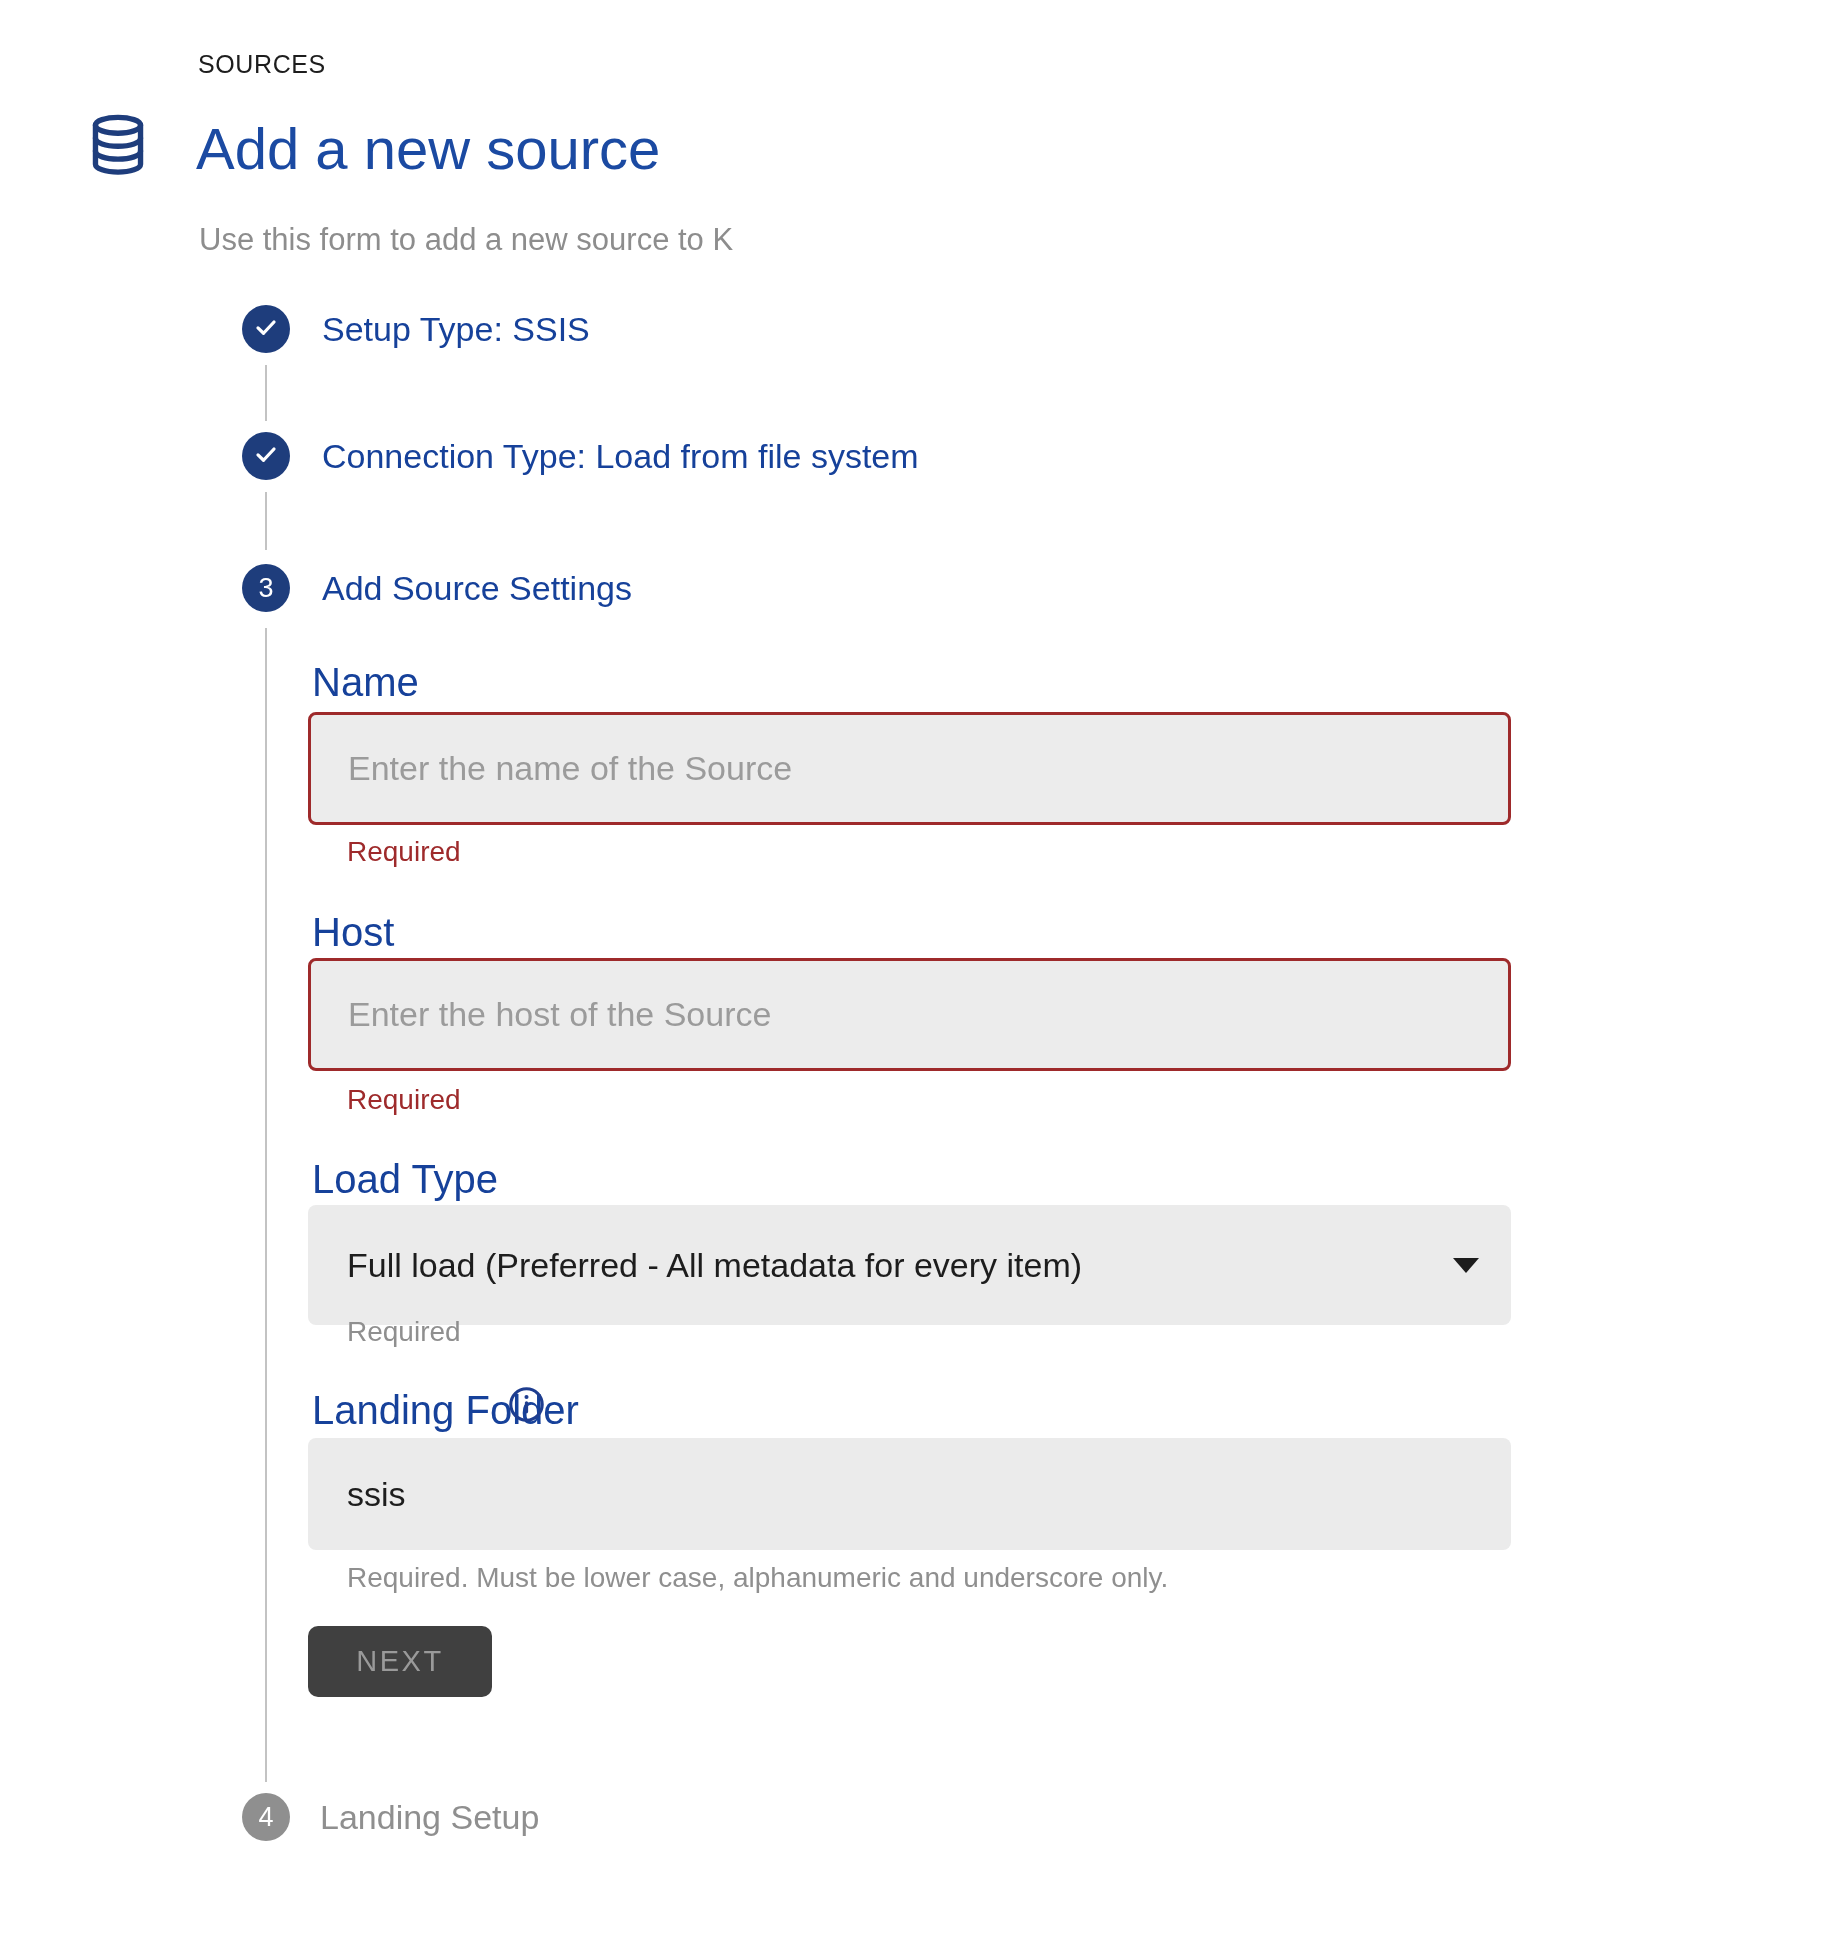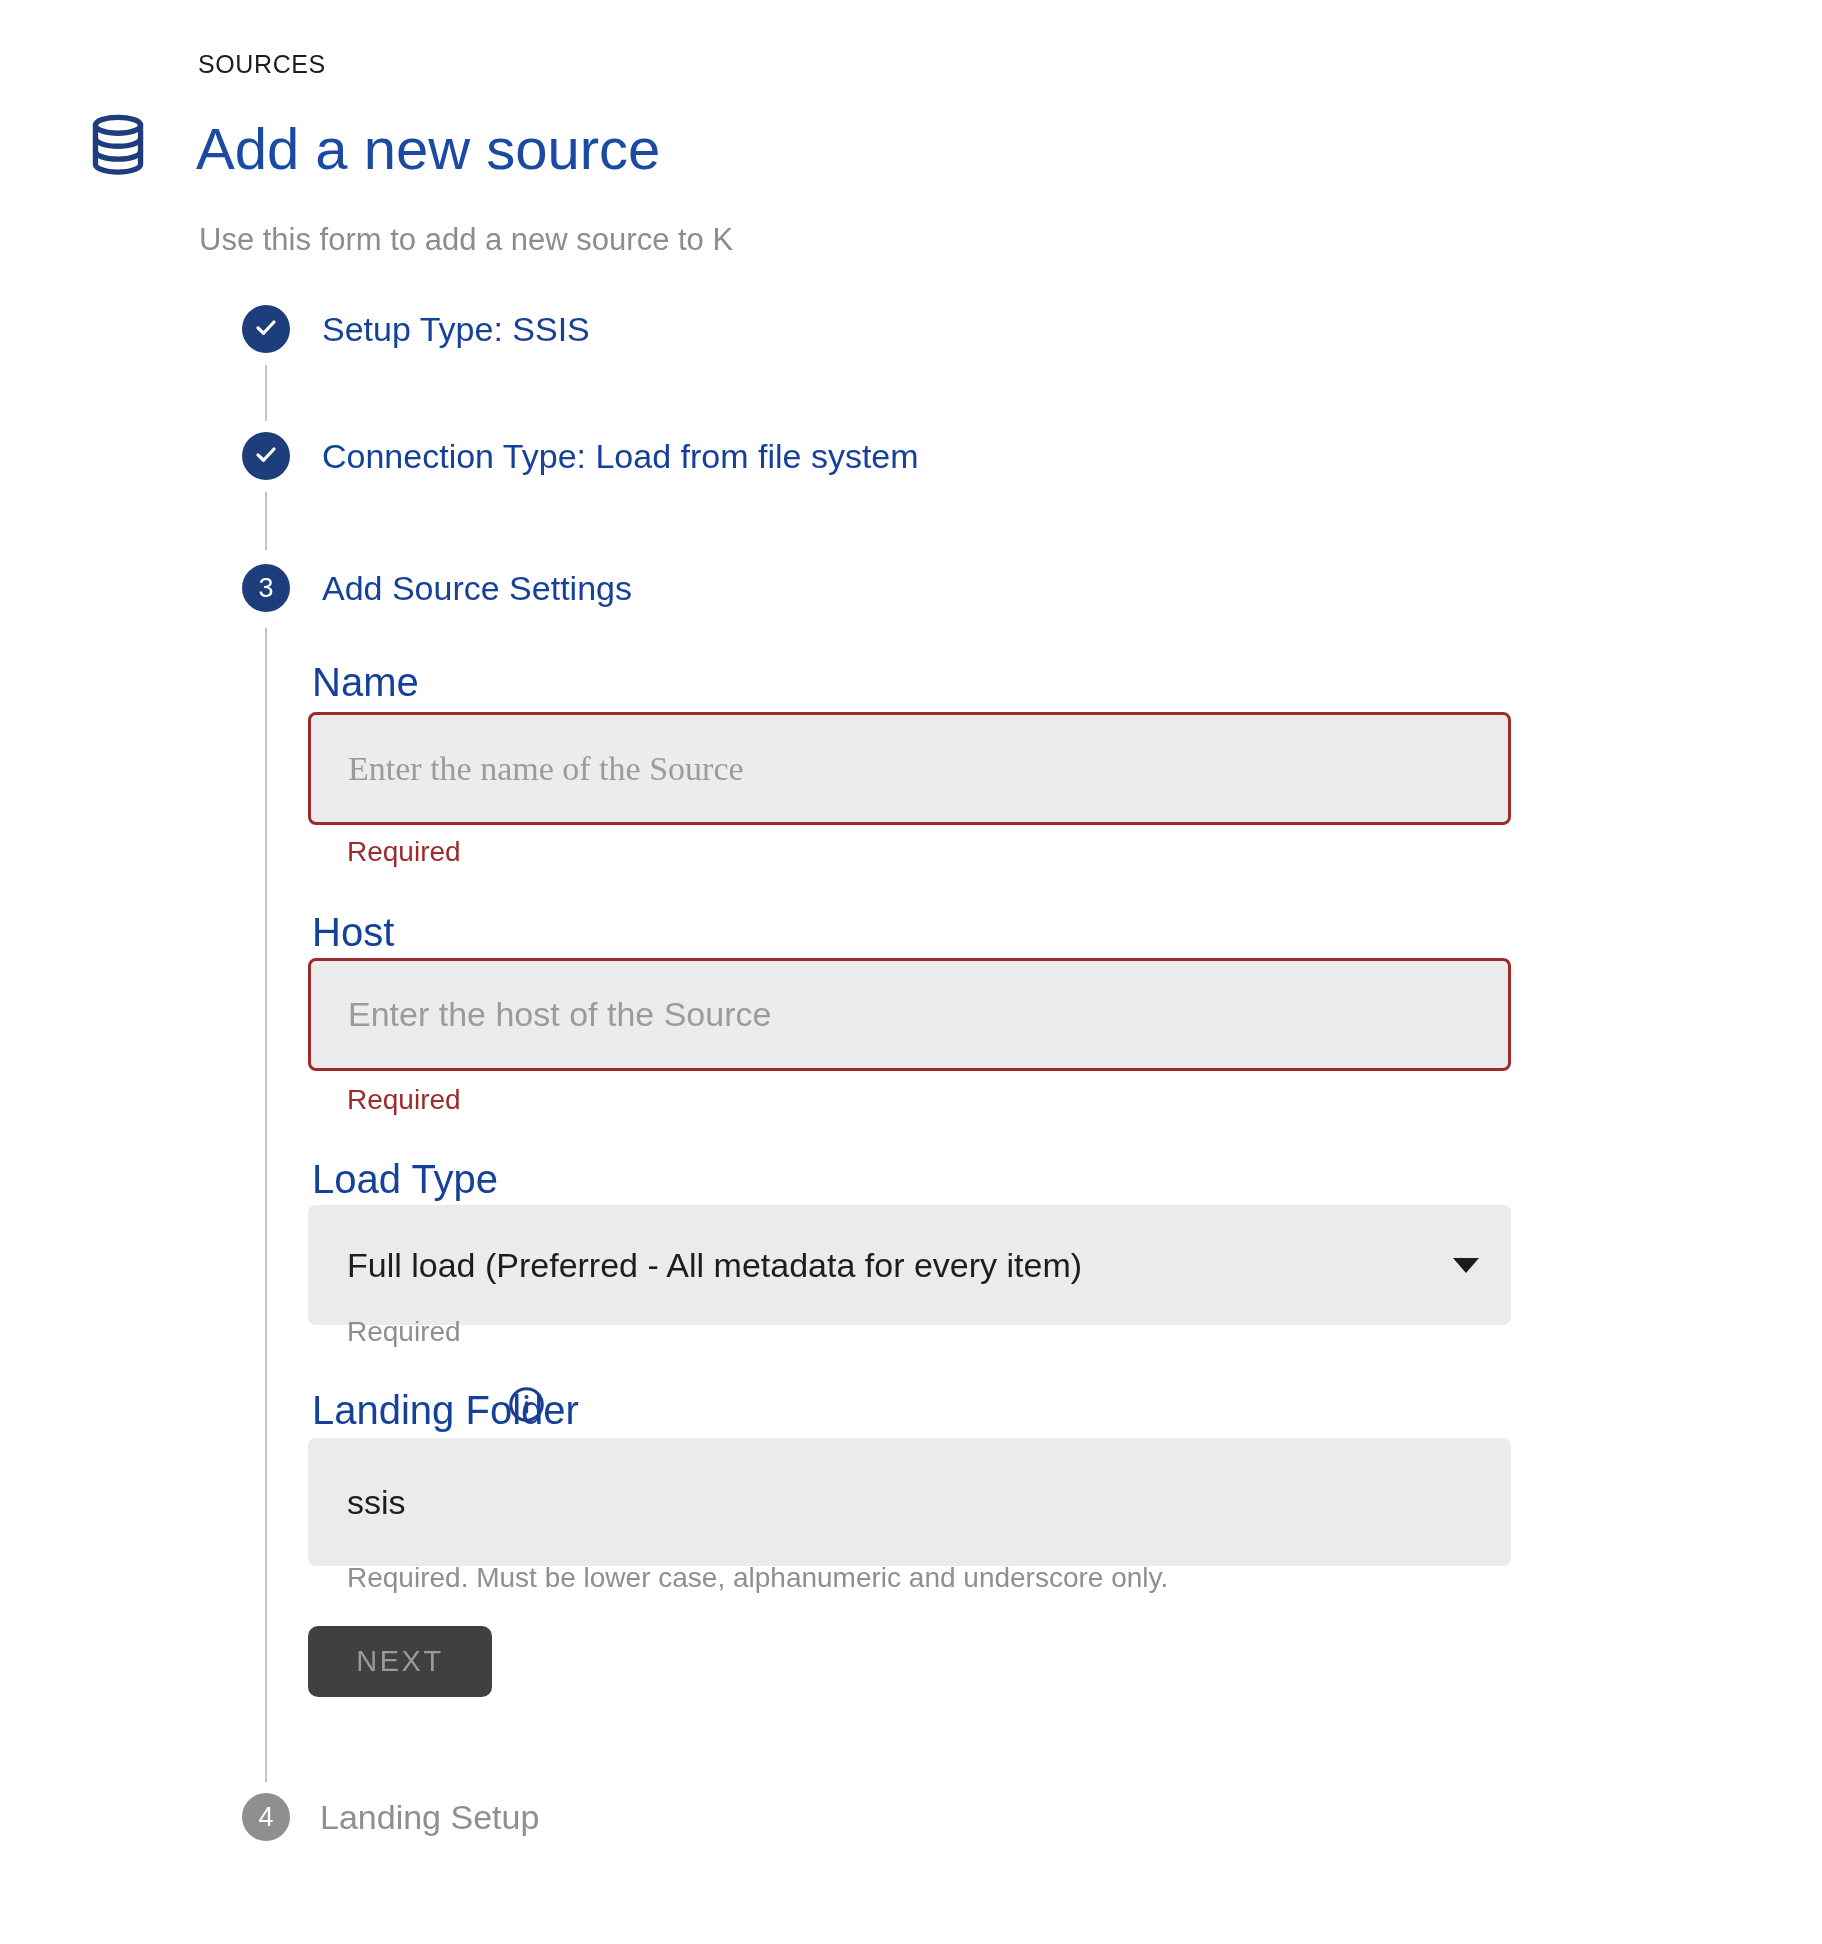"Enter the name of the" input.abs { font-family: Liberation Serif, serif -> none }
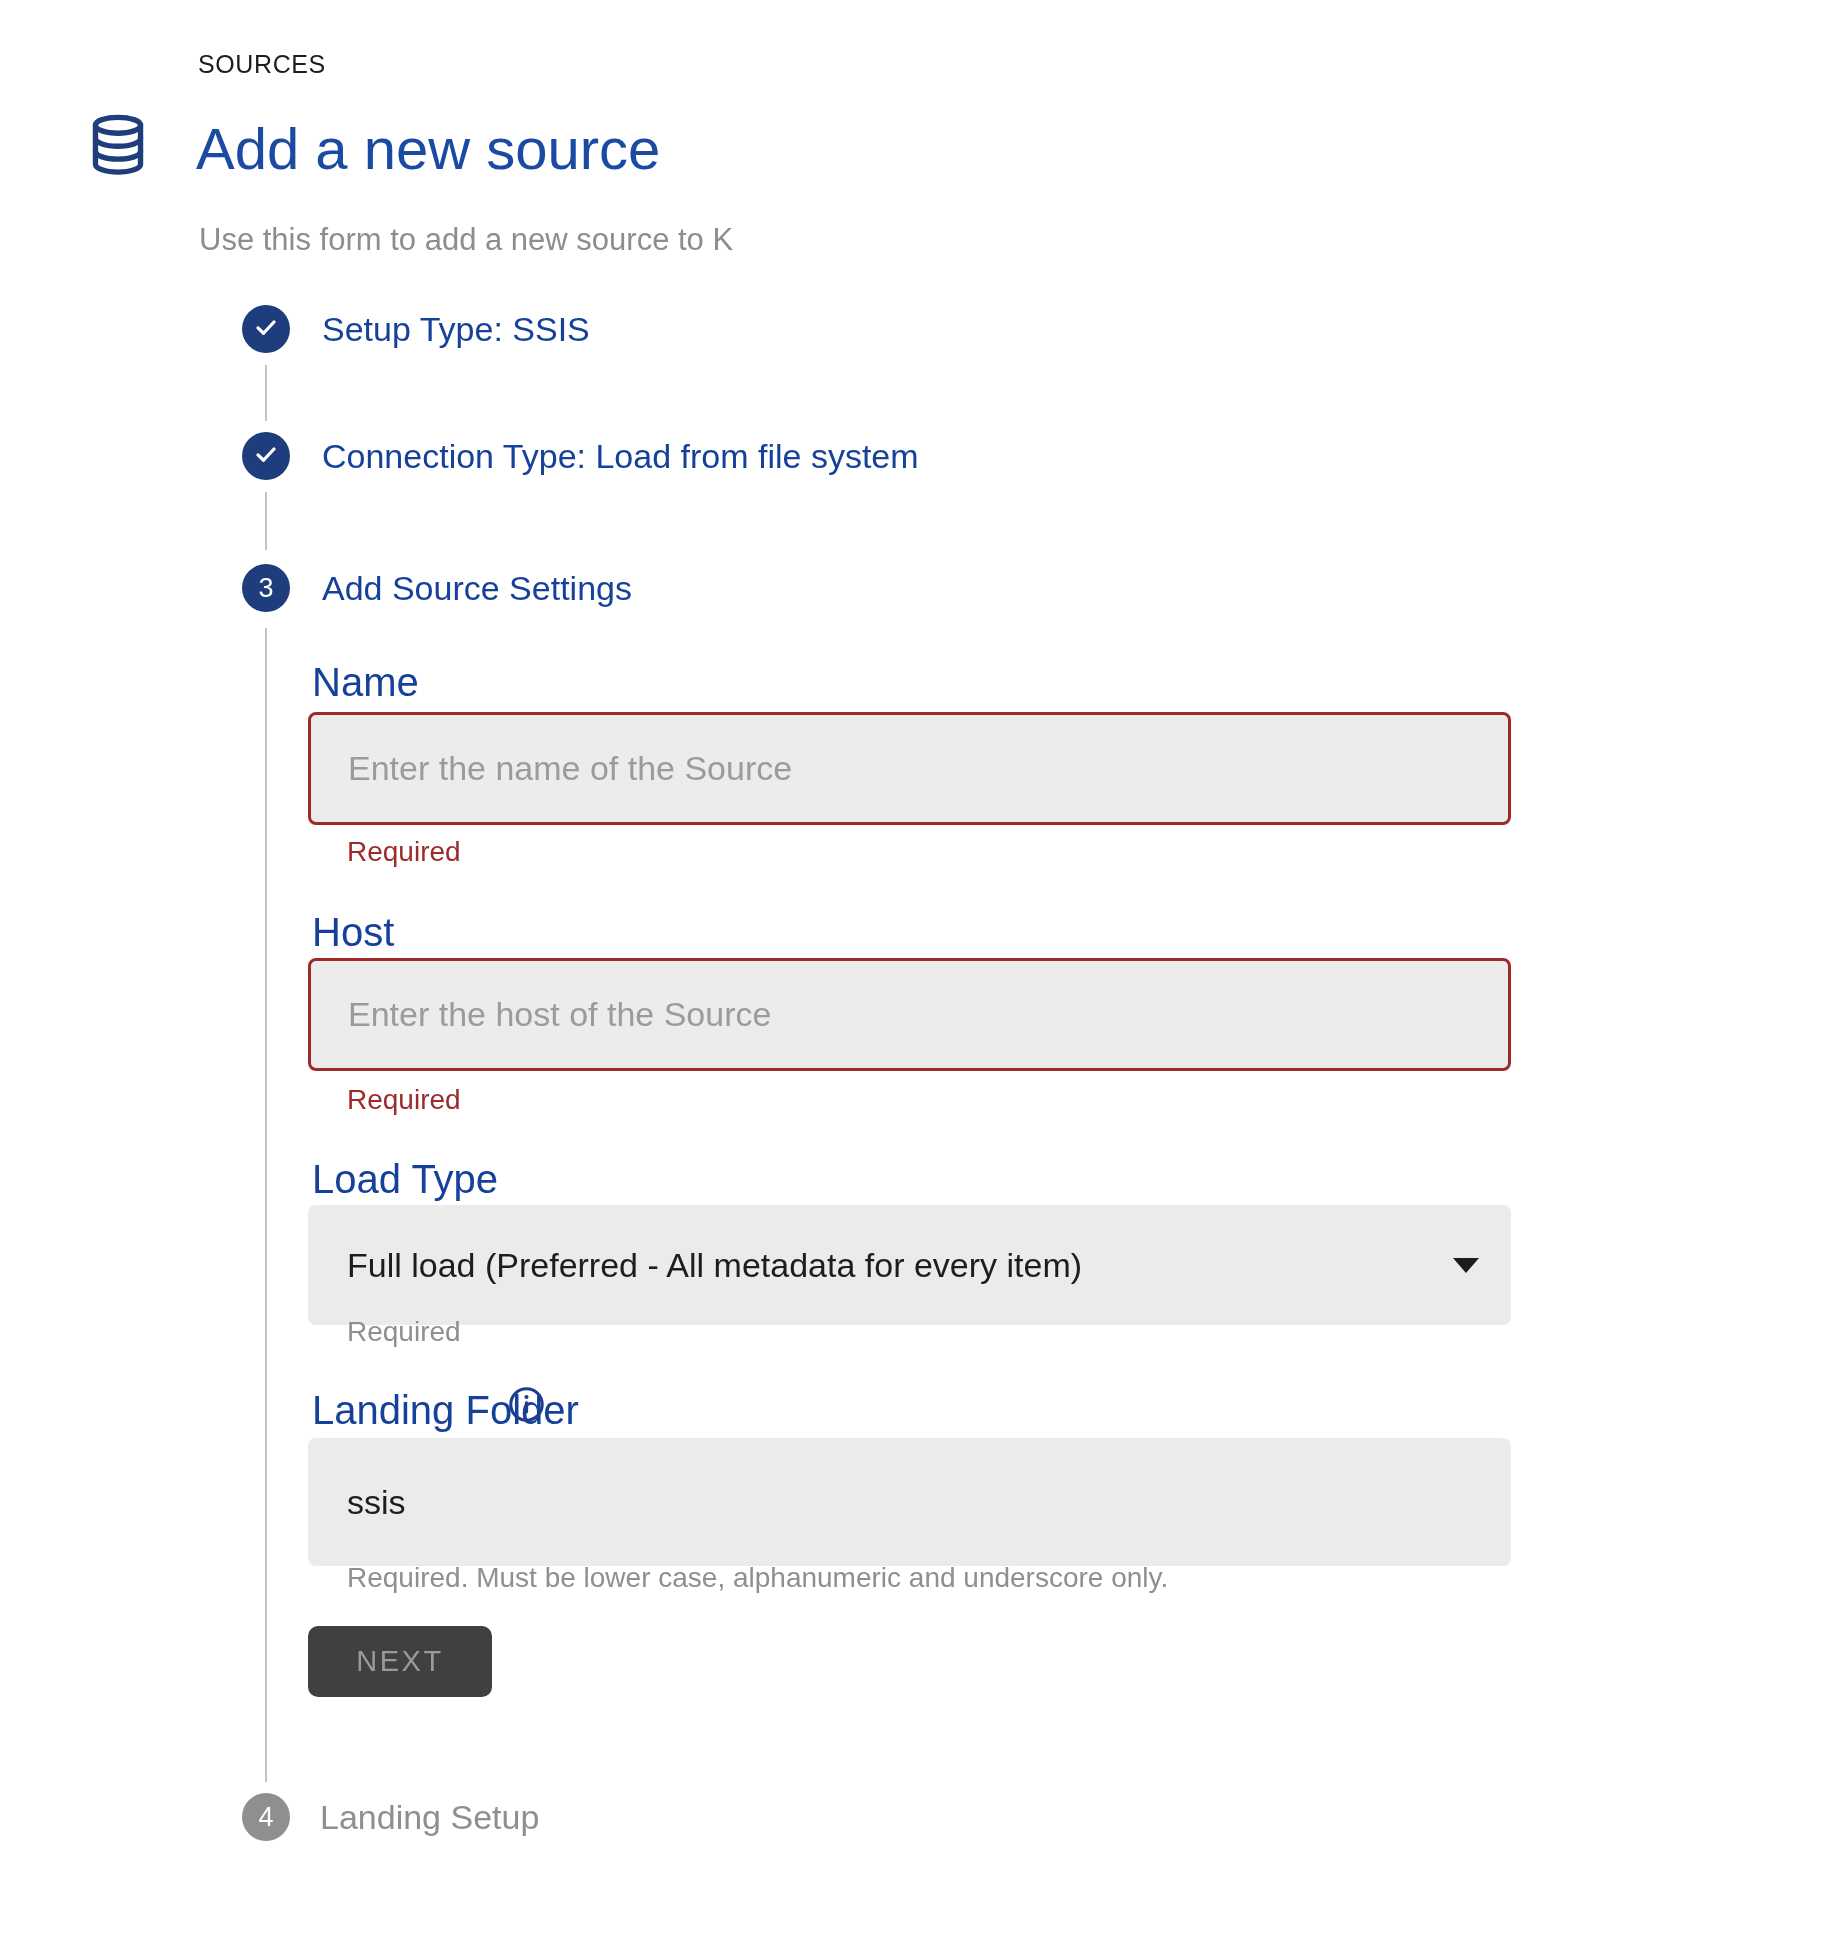"ssis" .plain-input { height: 128px -> 112px }
